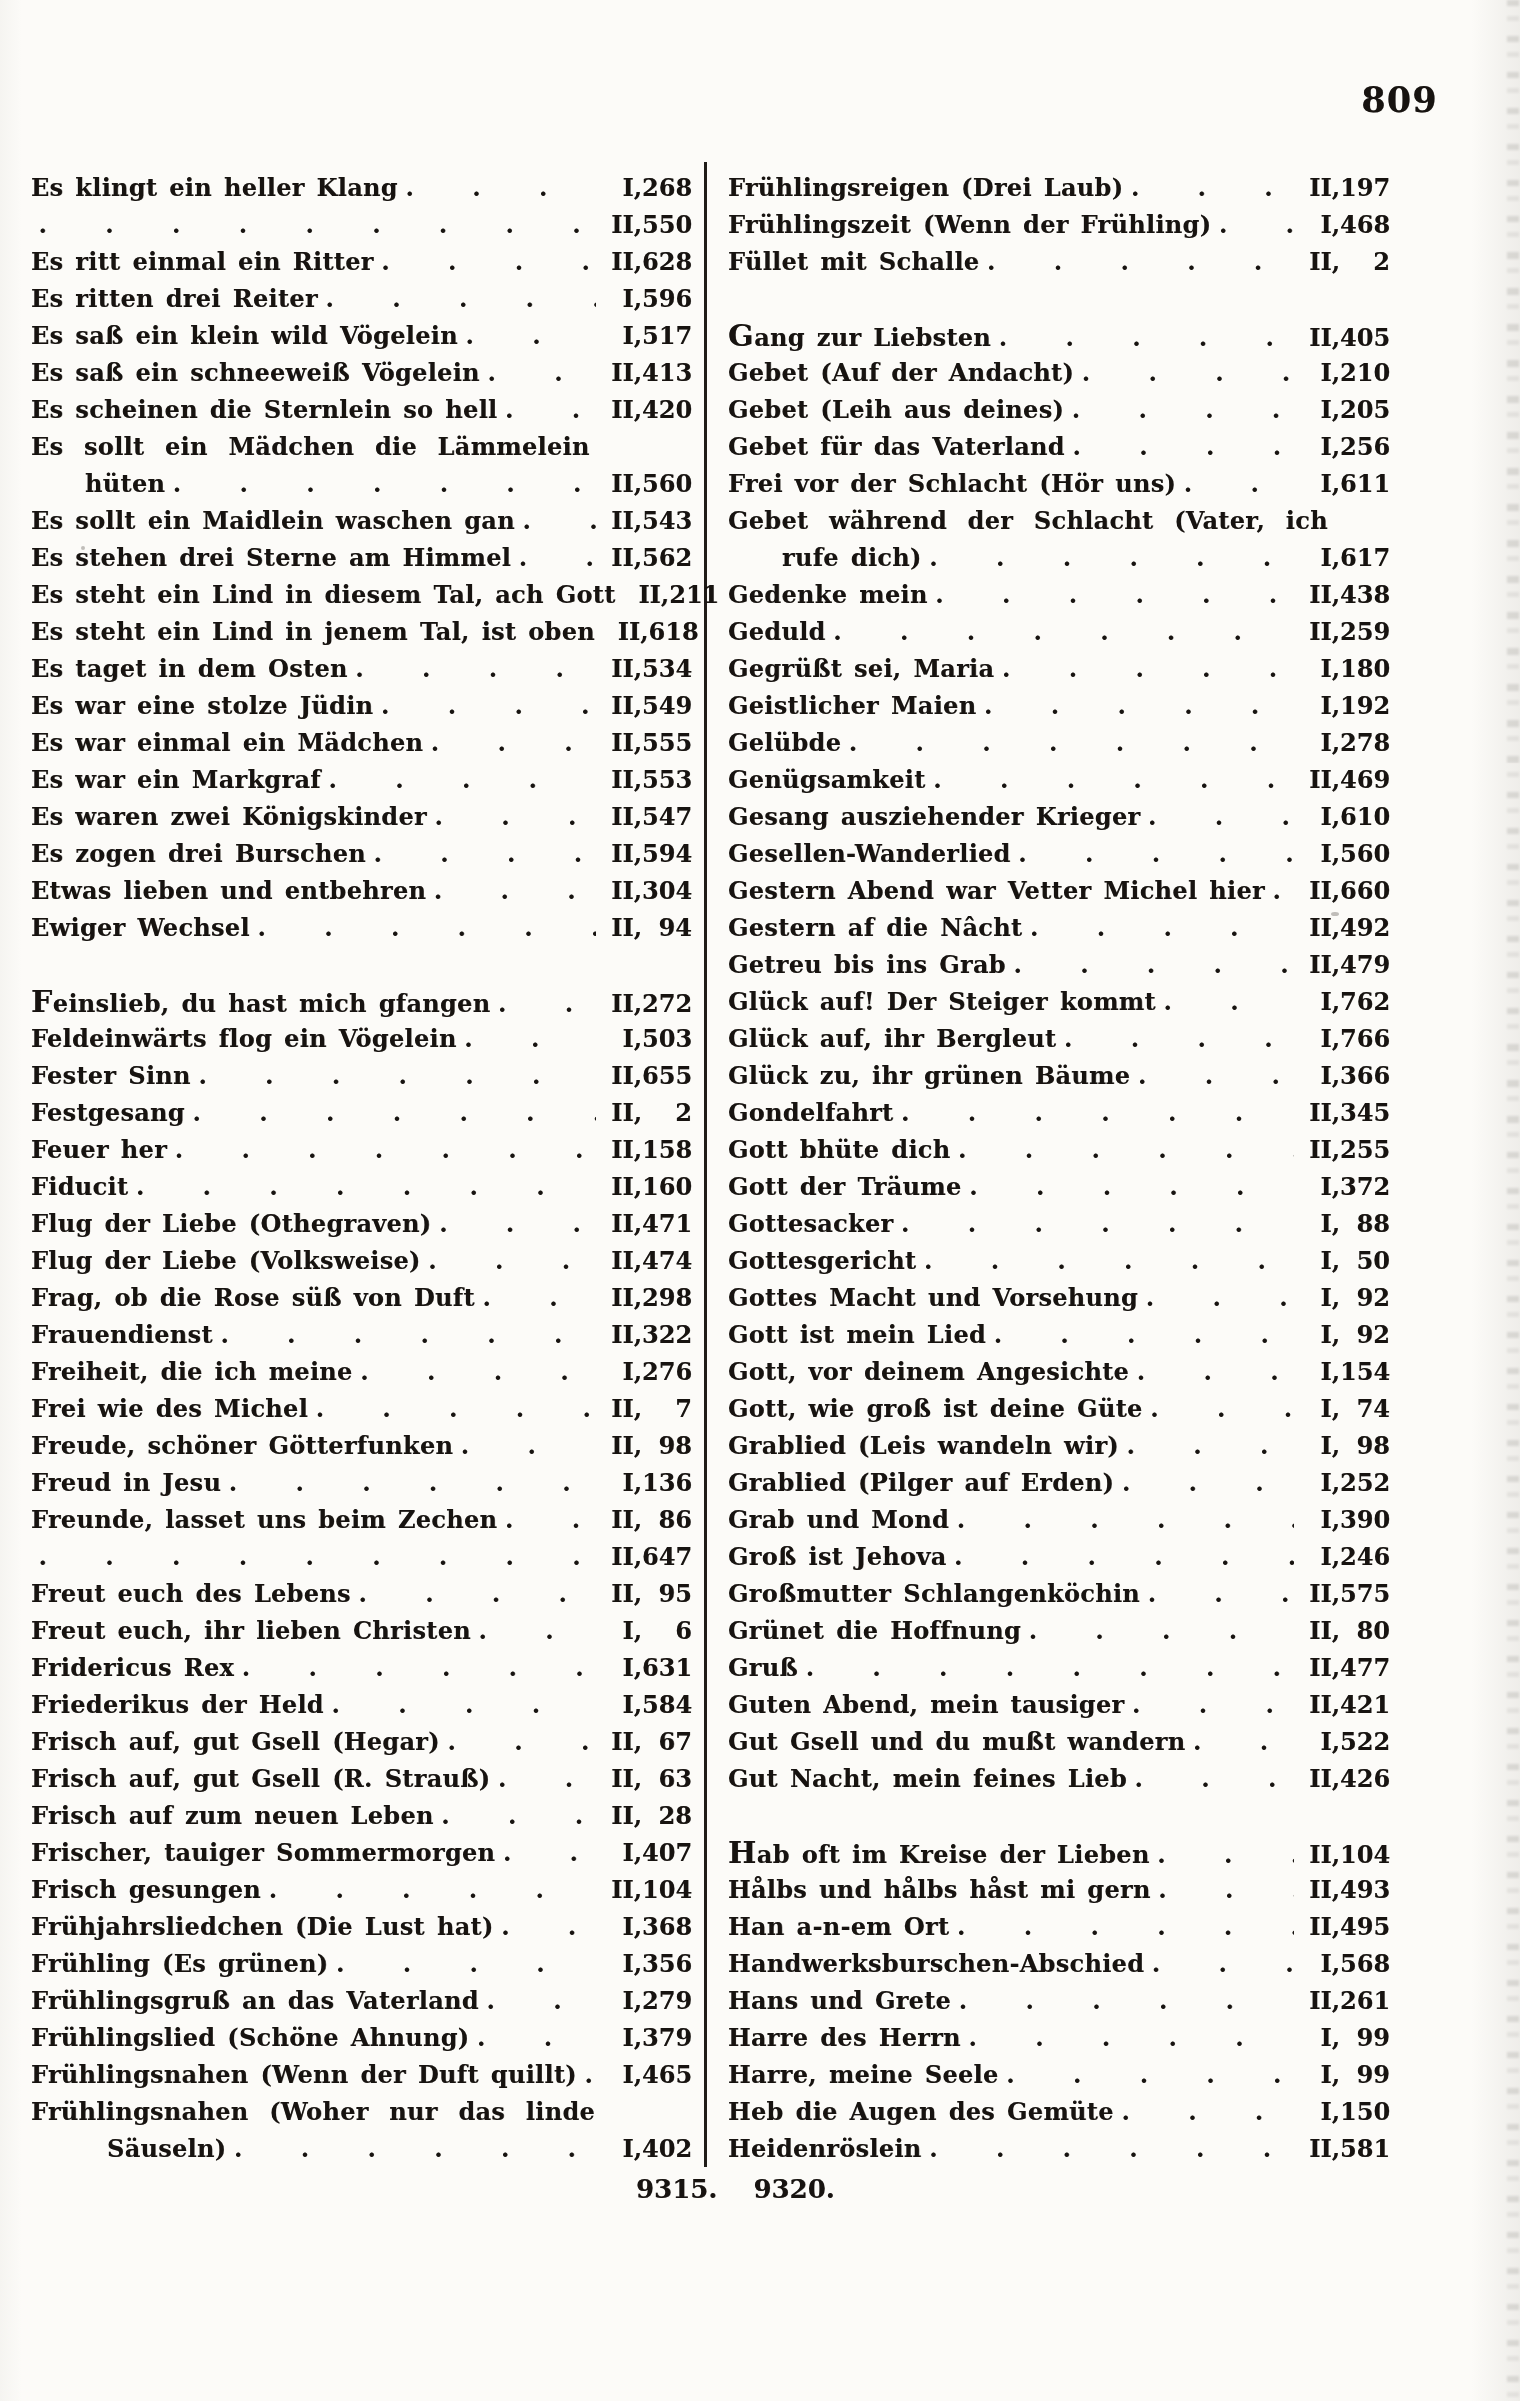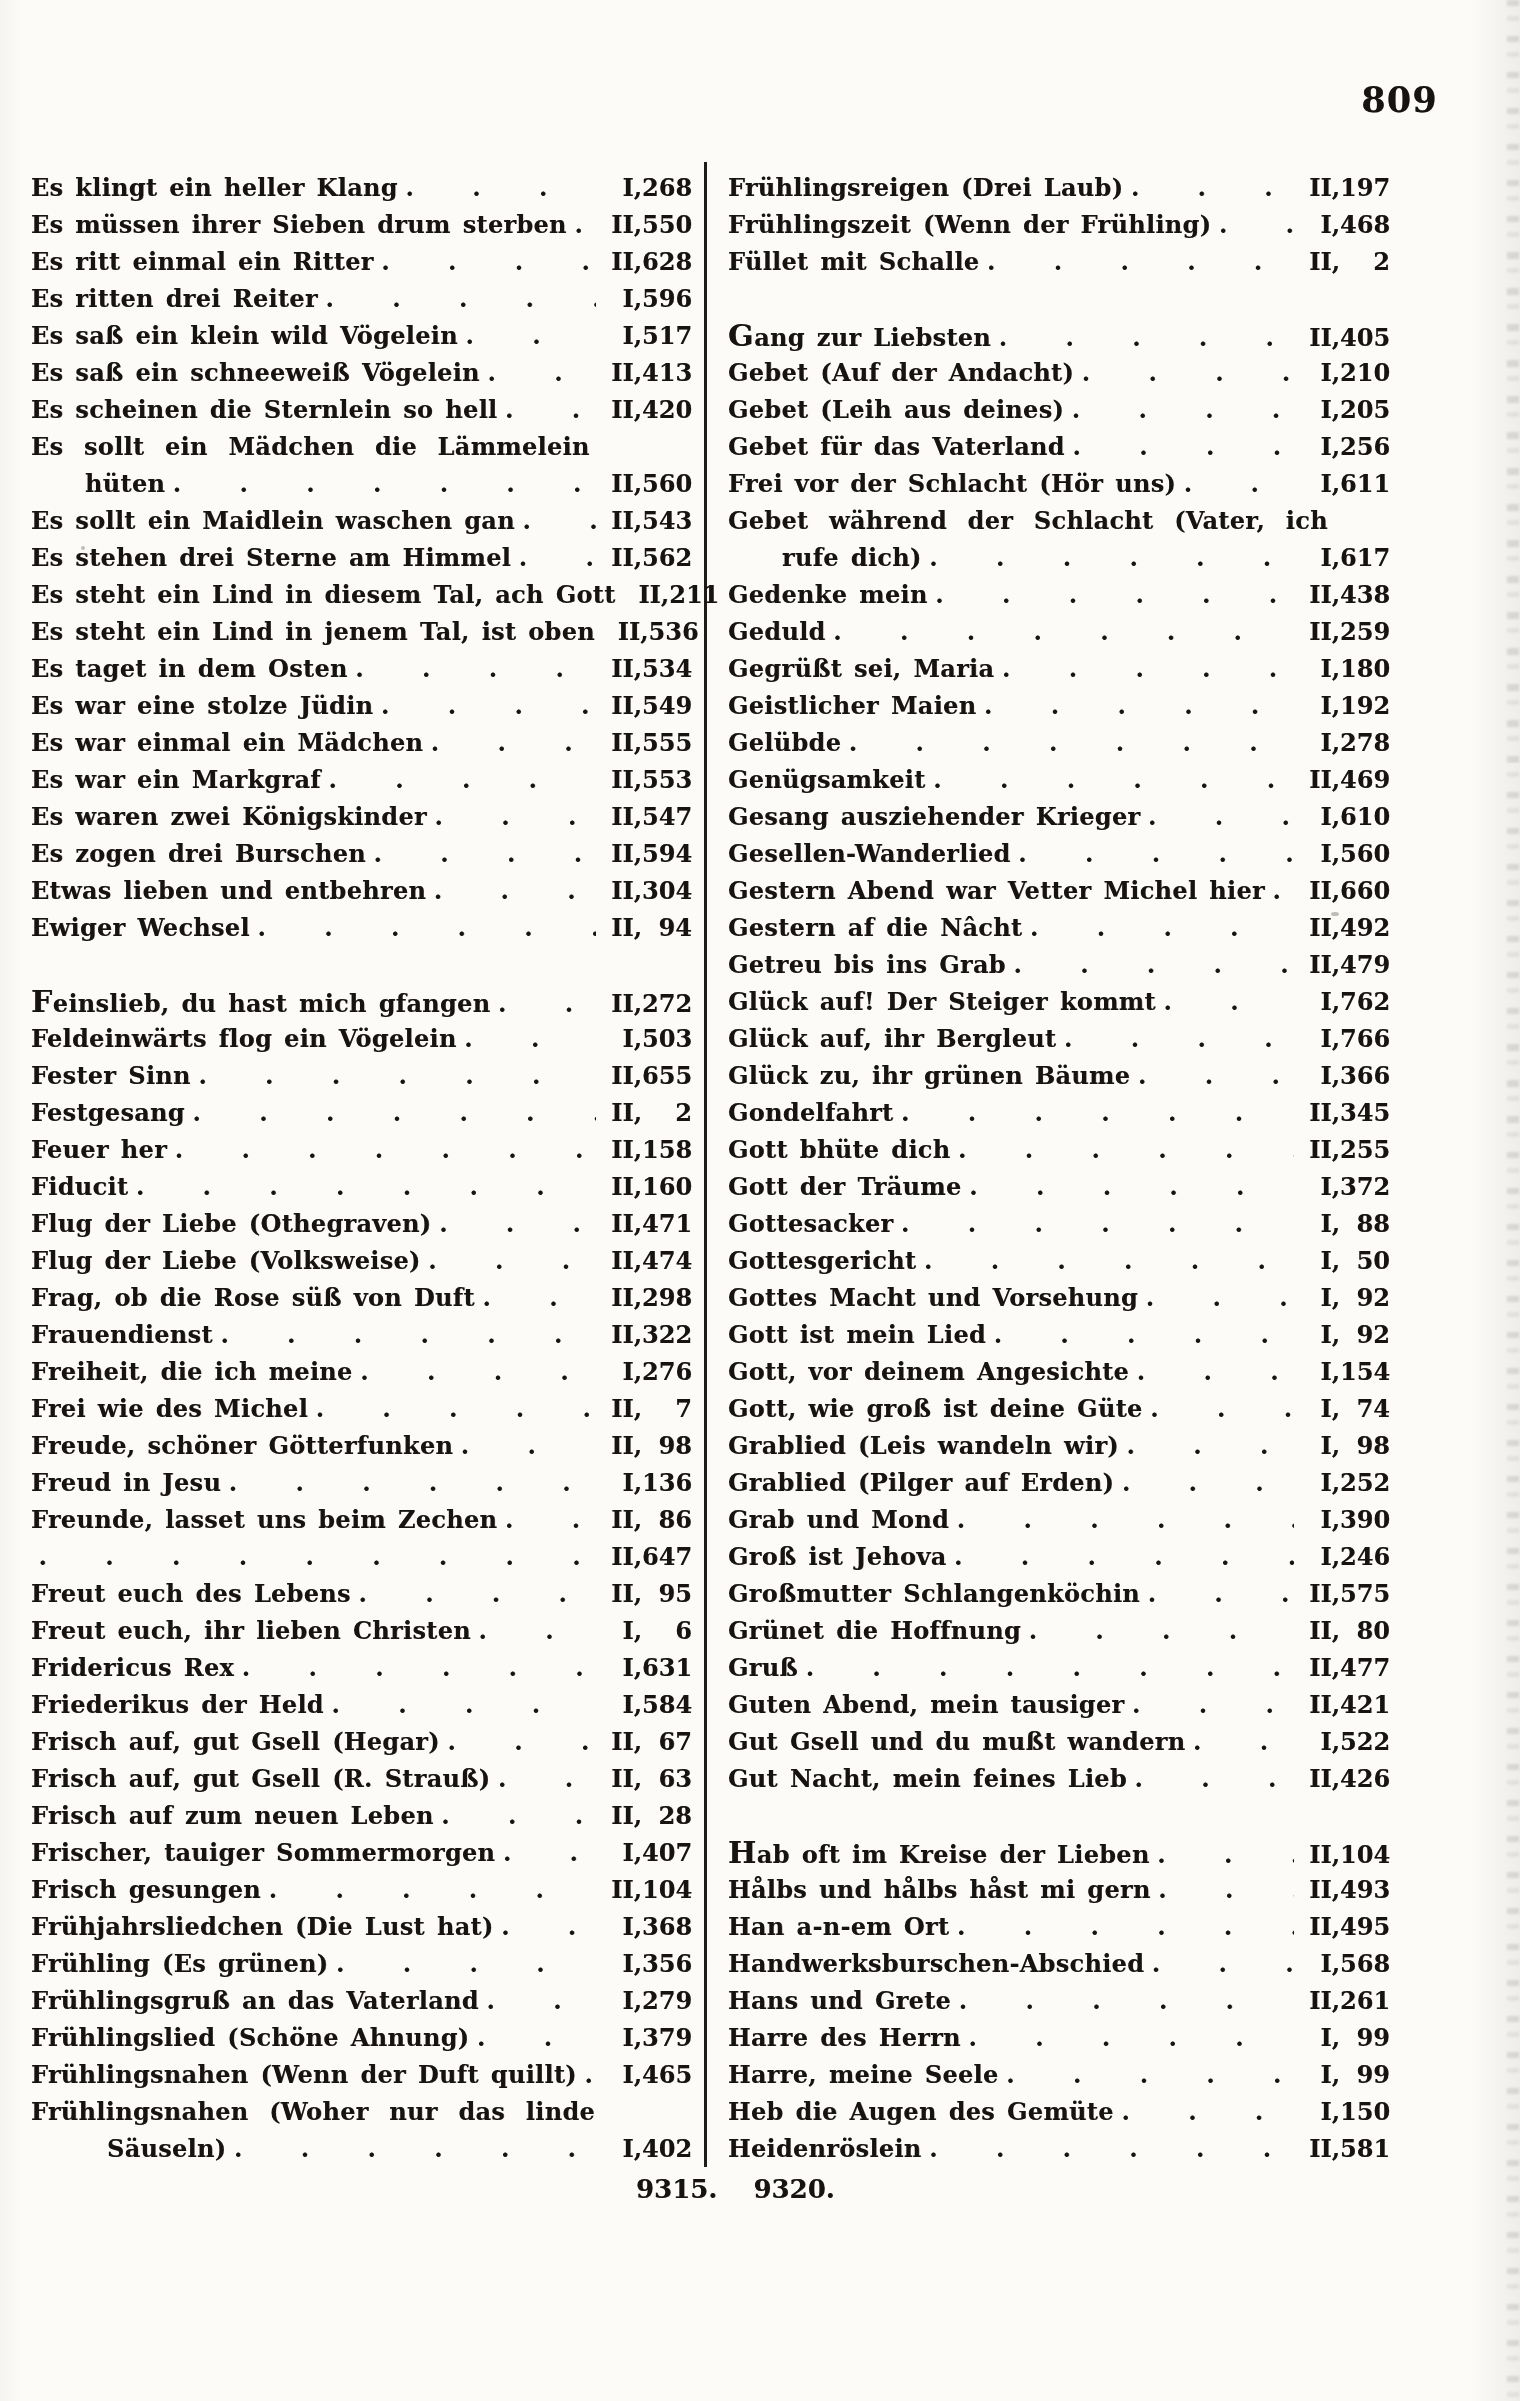"Es müssen ihrer Sieben drum" span.title { html: <span>Es müssen ihrer Sieben drum sterben</span> -> none }
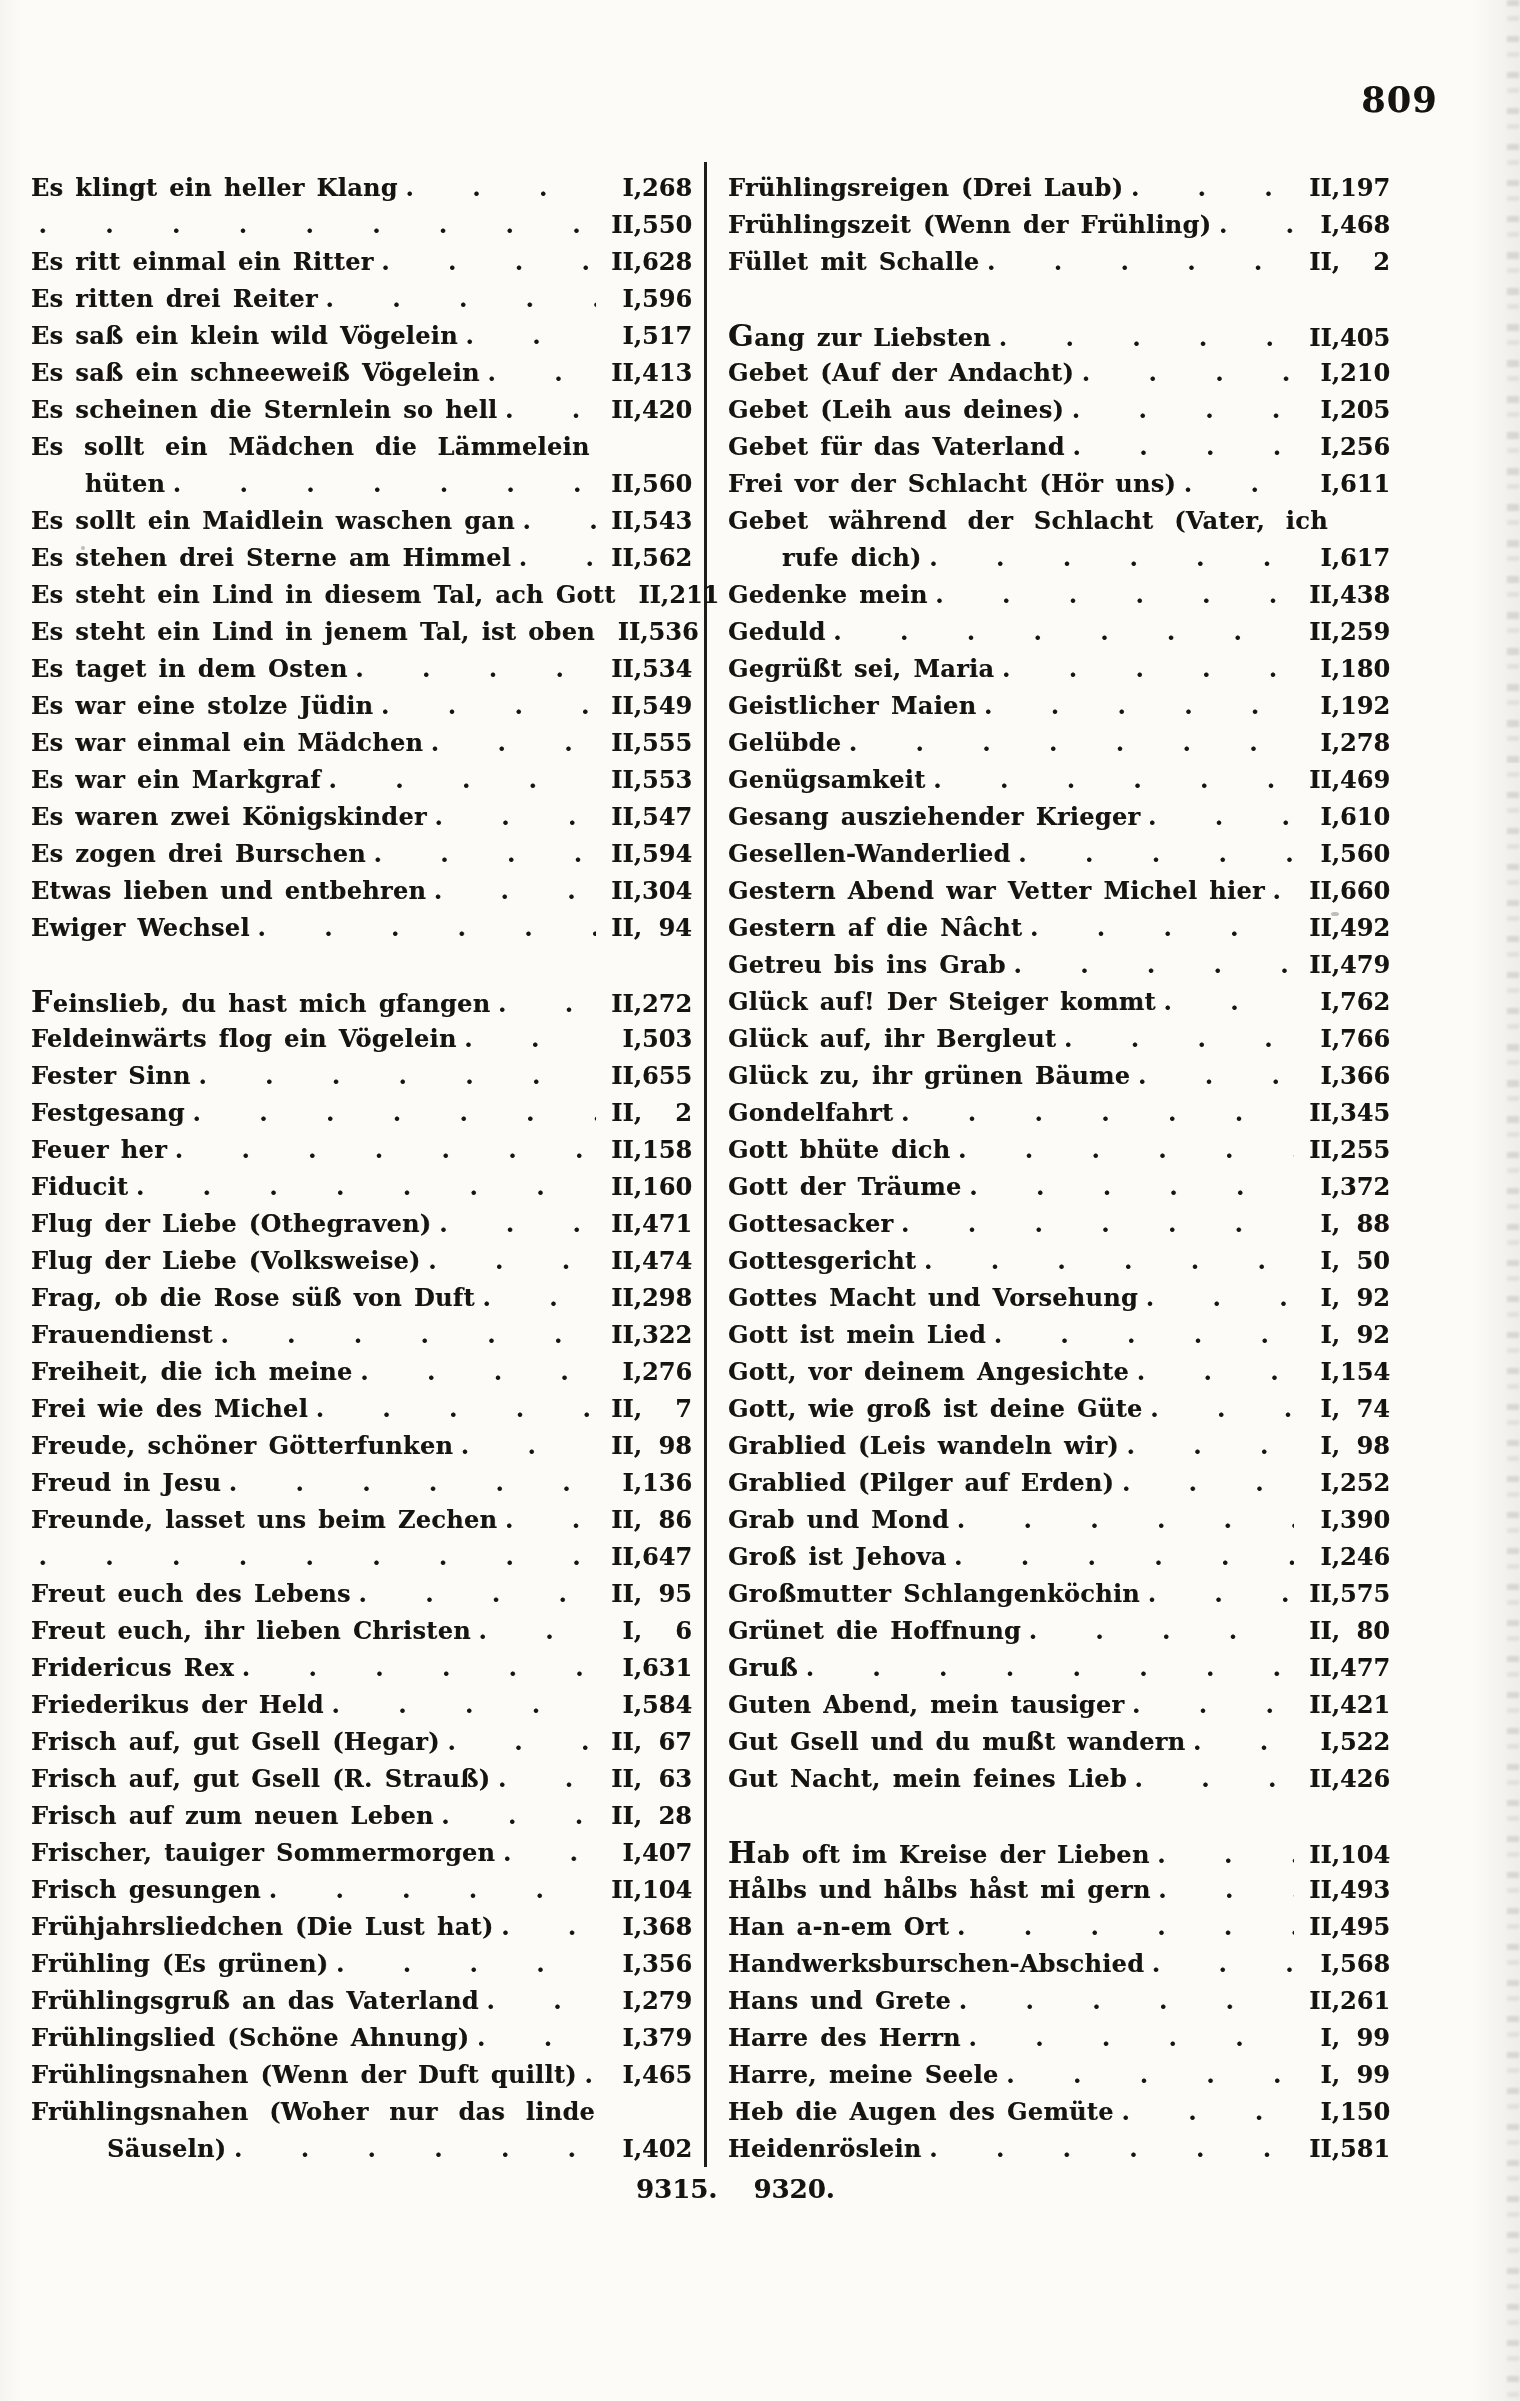"536" span.pg { text: 536 -> 618 }
